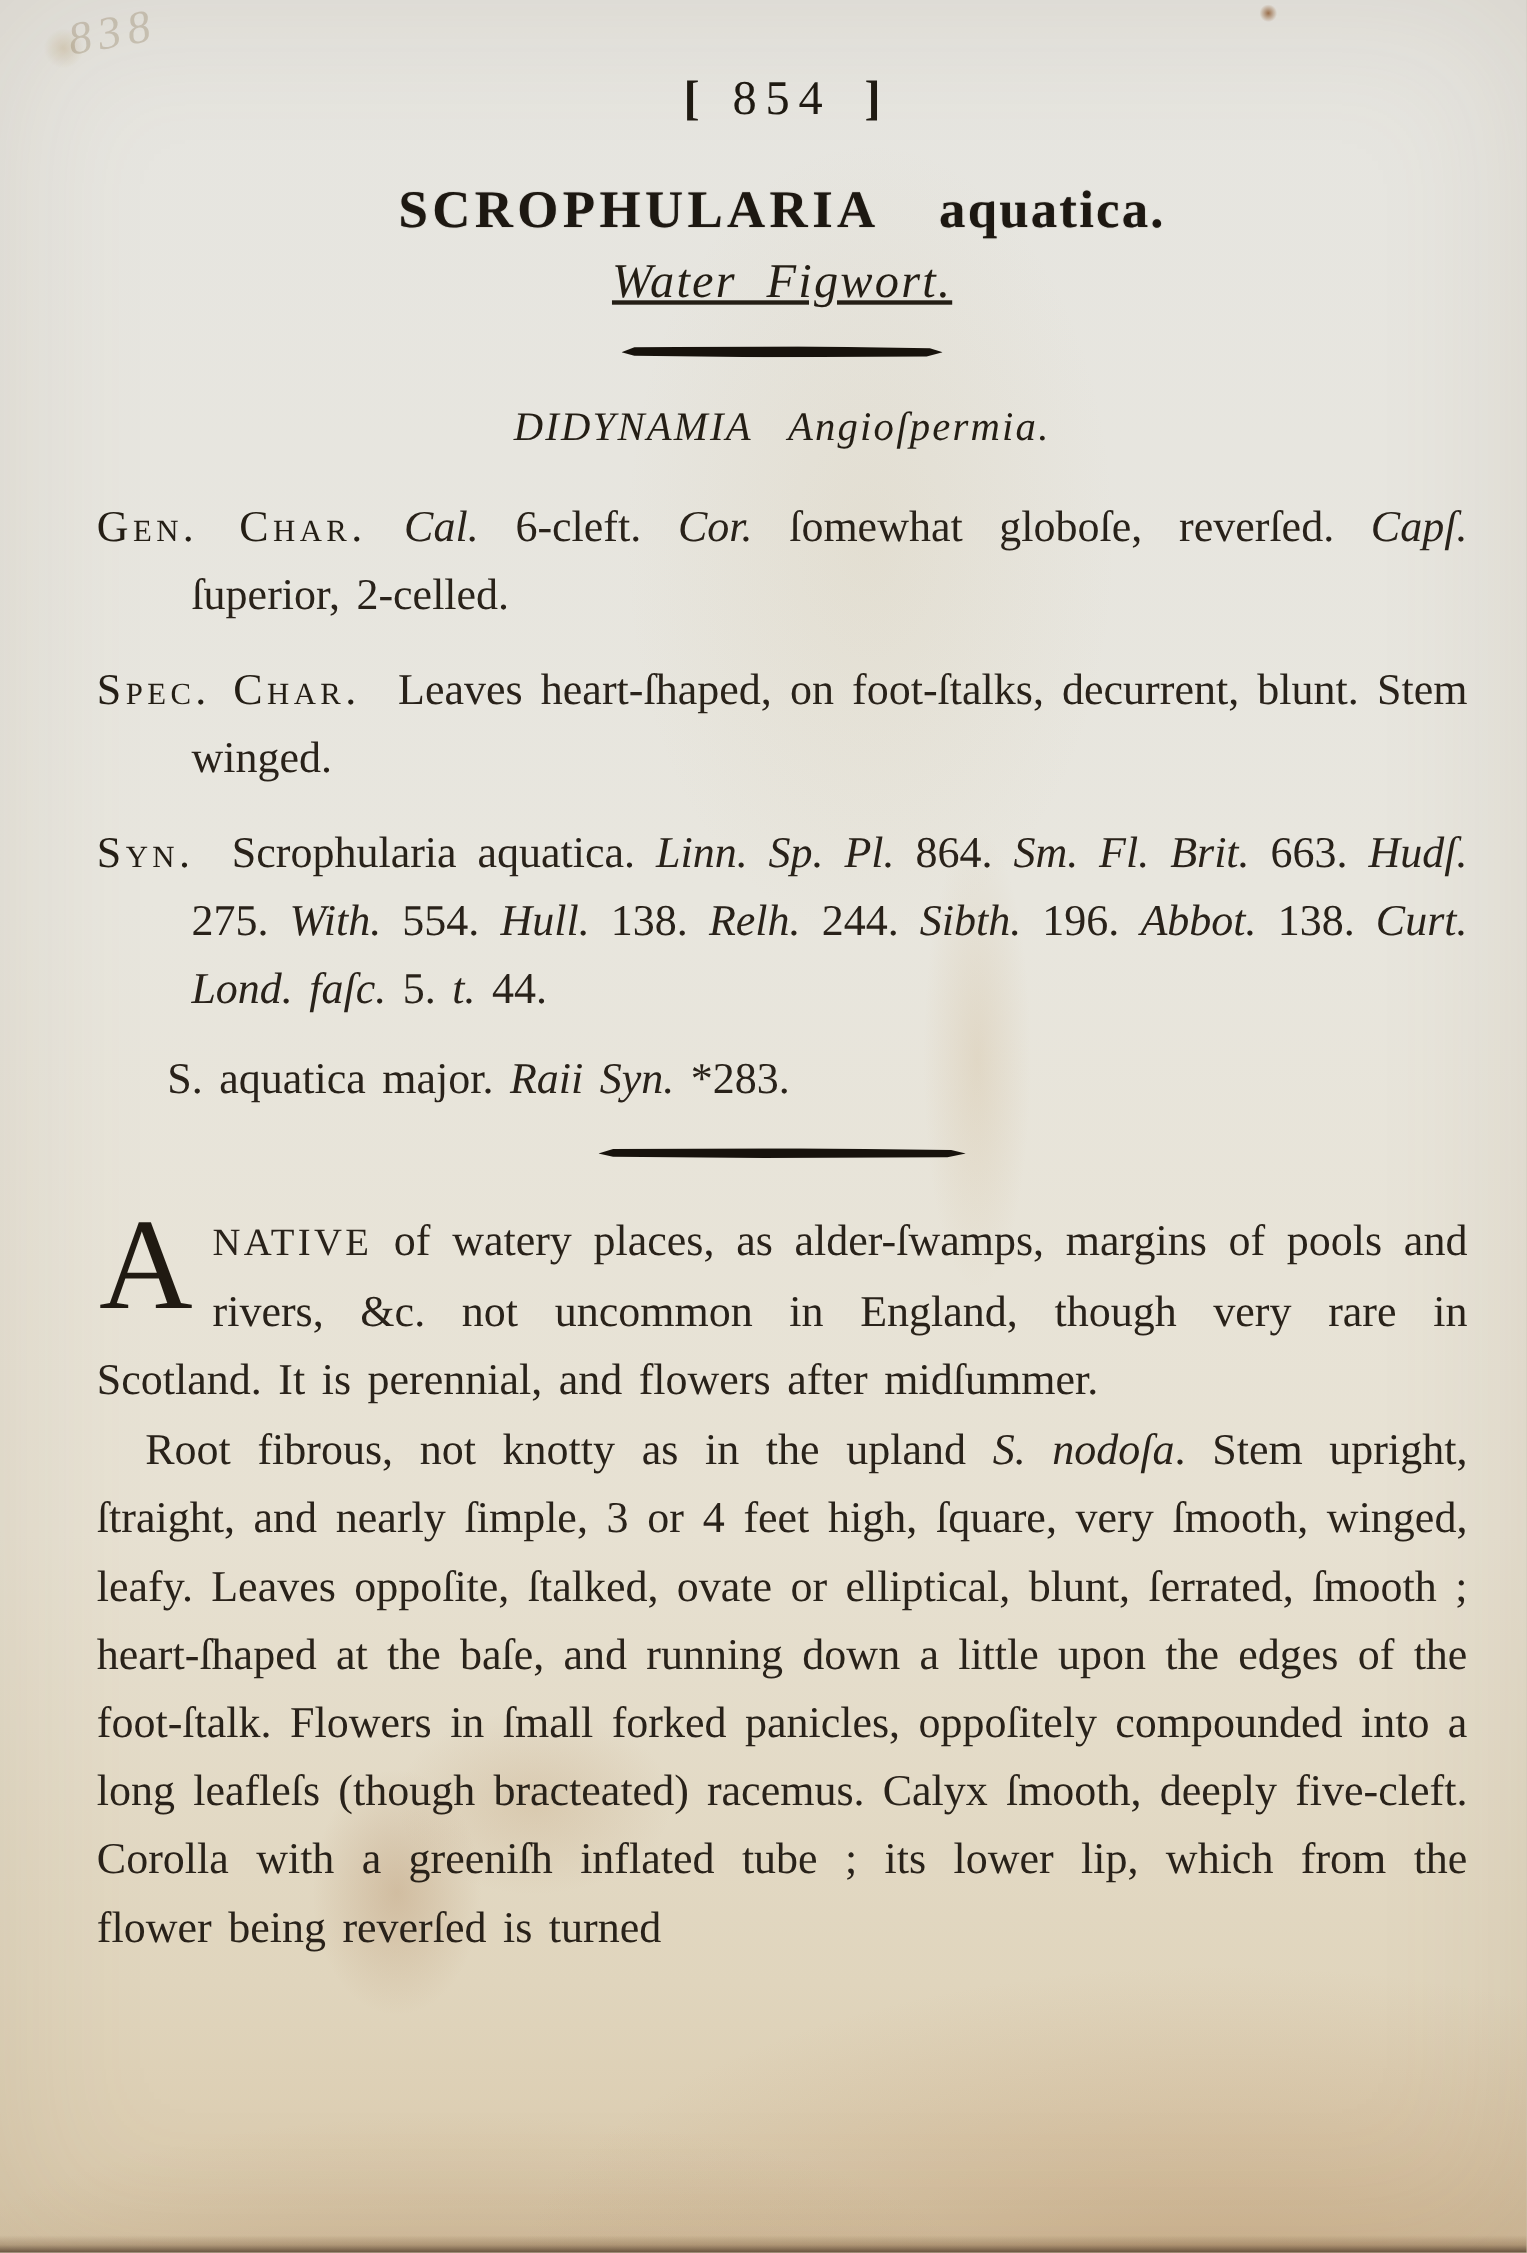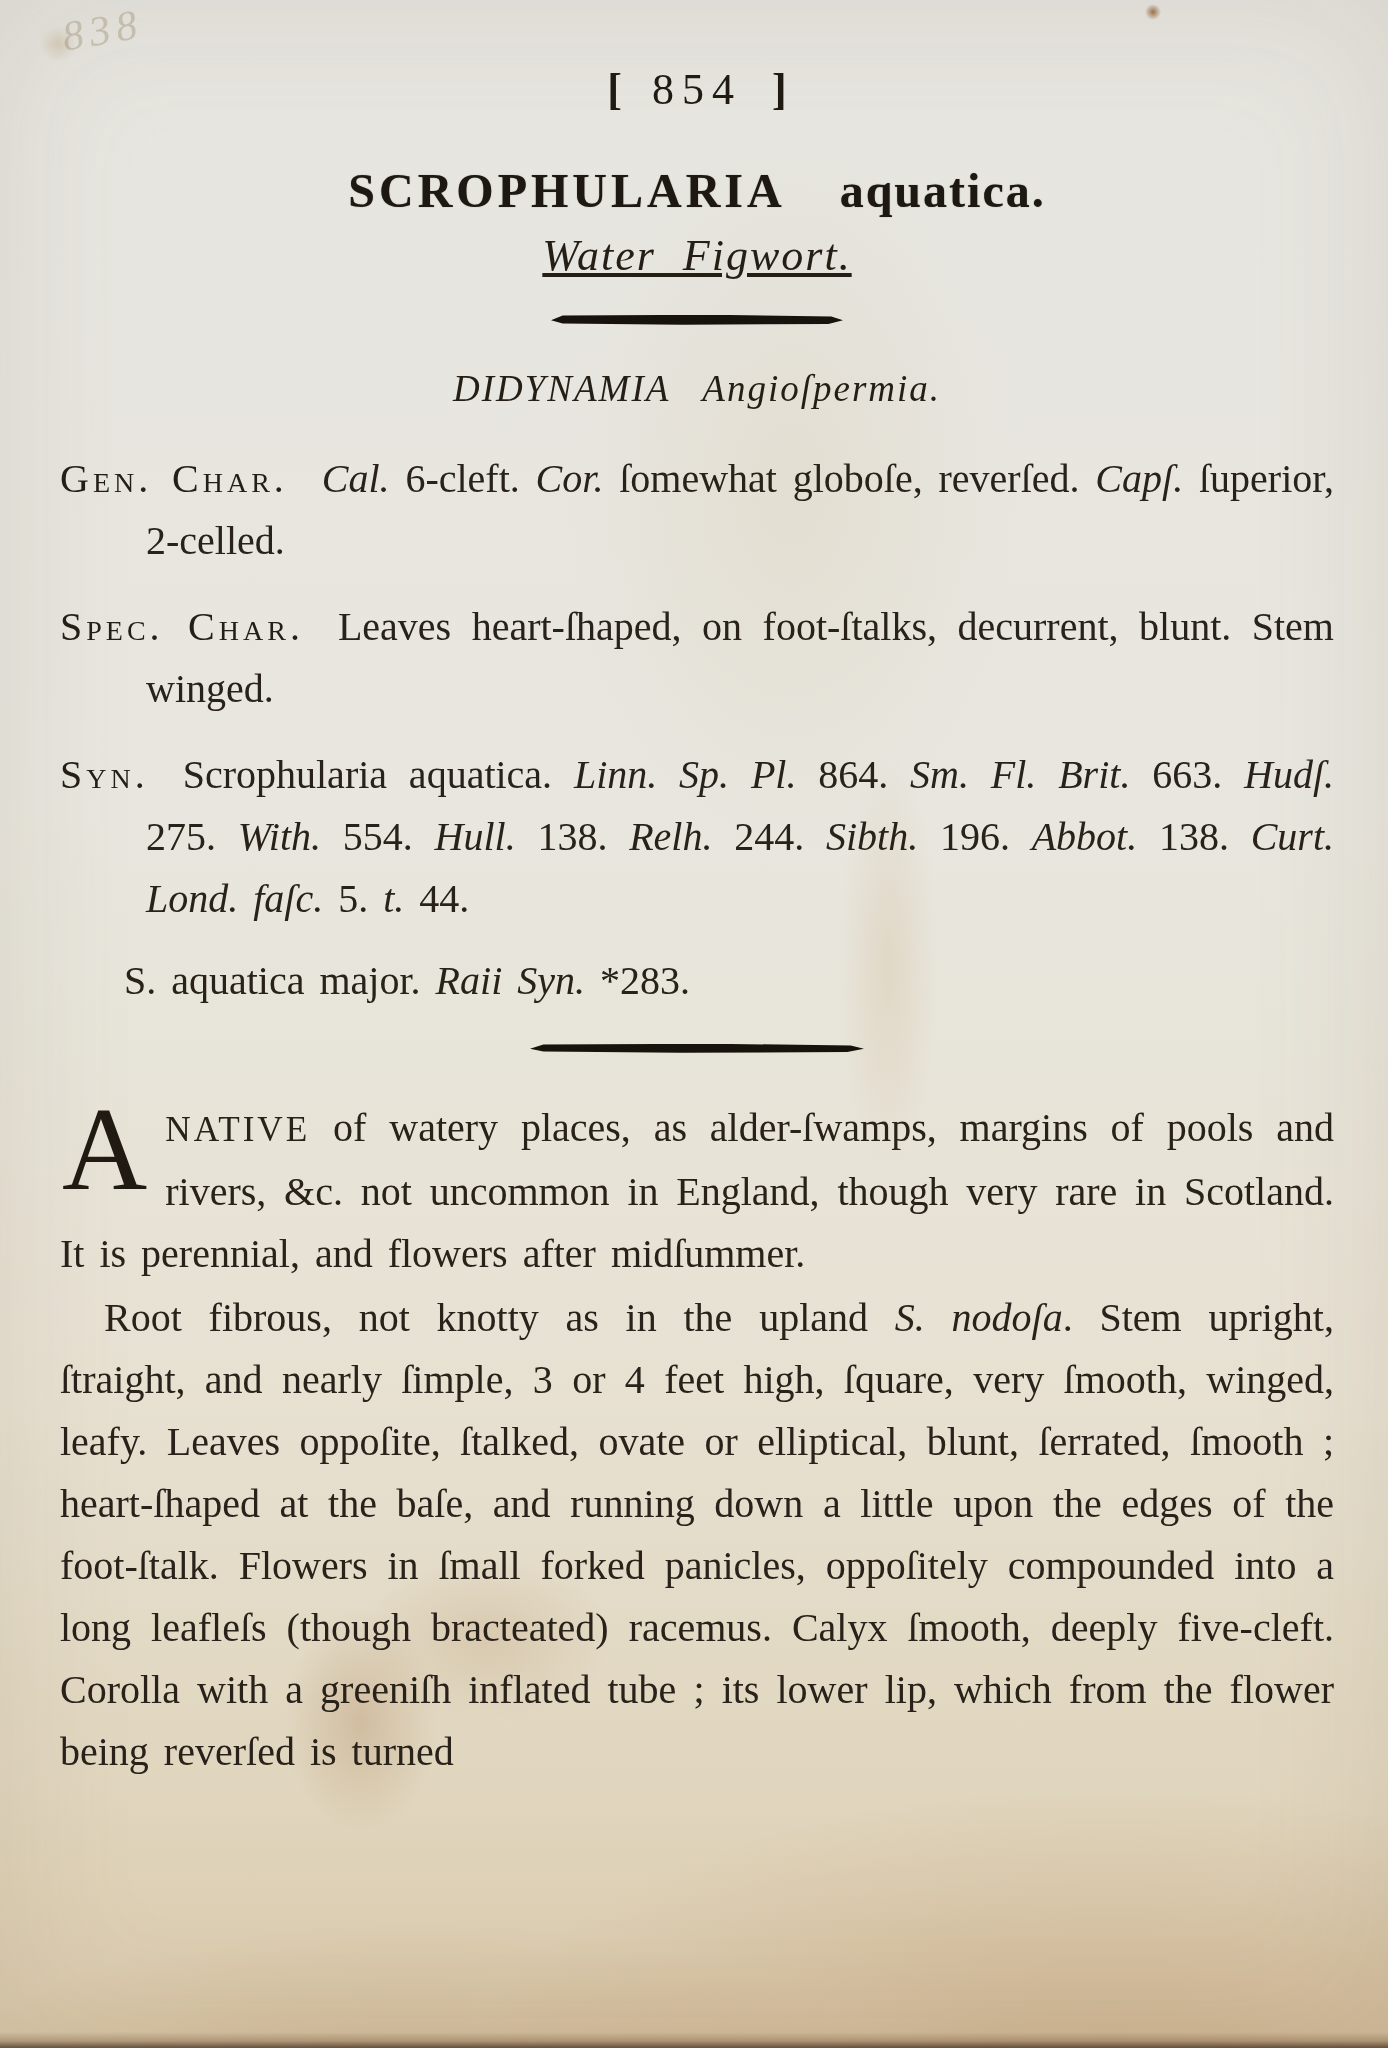"[ 854 ]" .content { left: 60px -> 88px }
